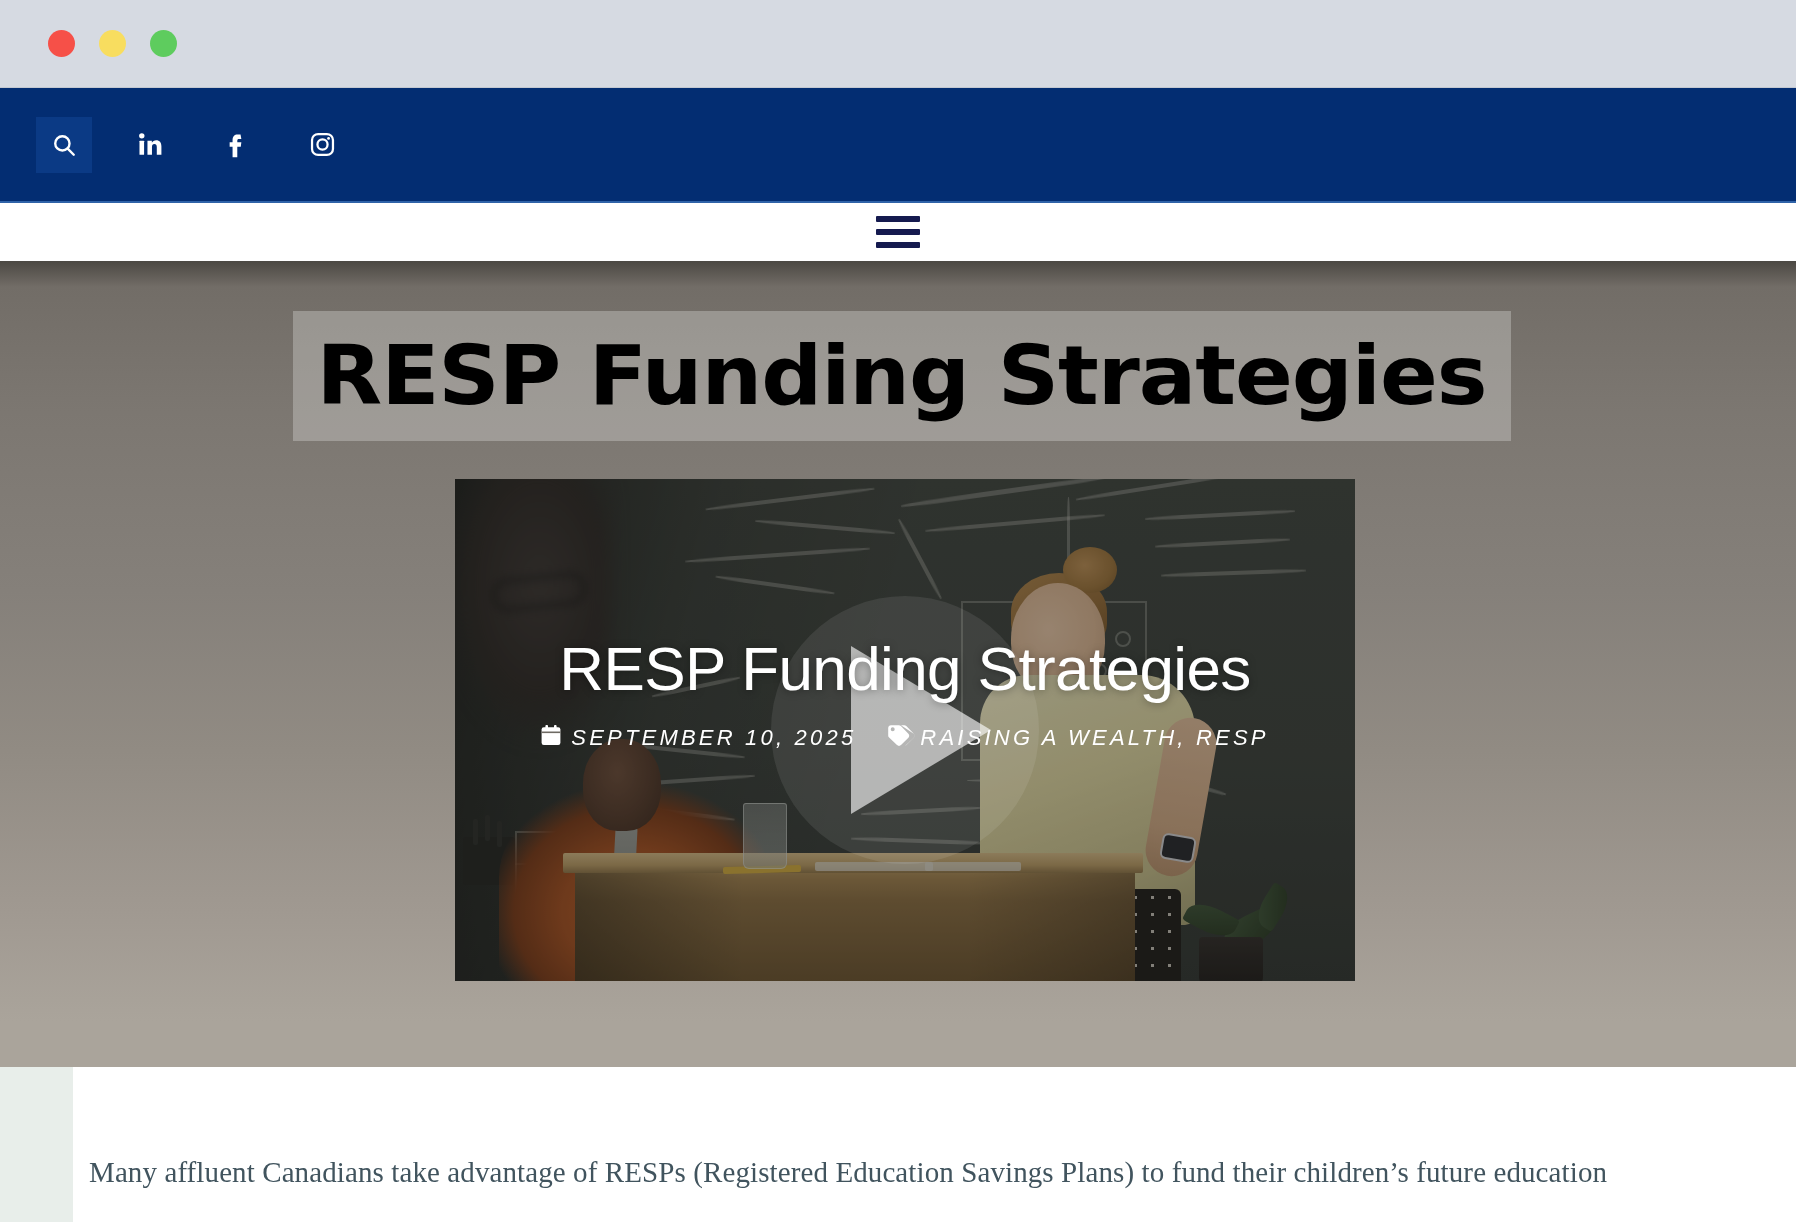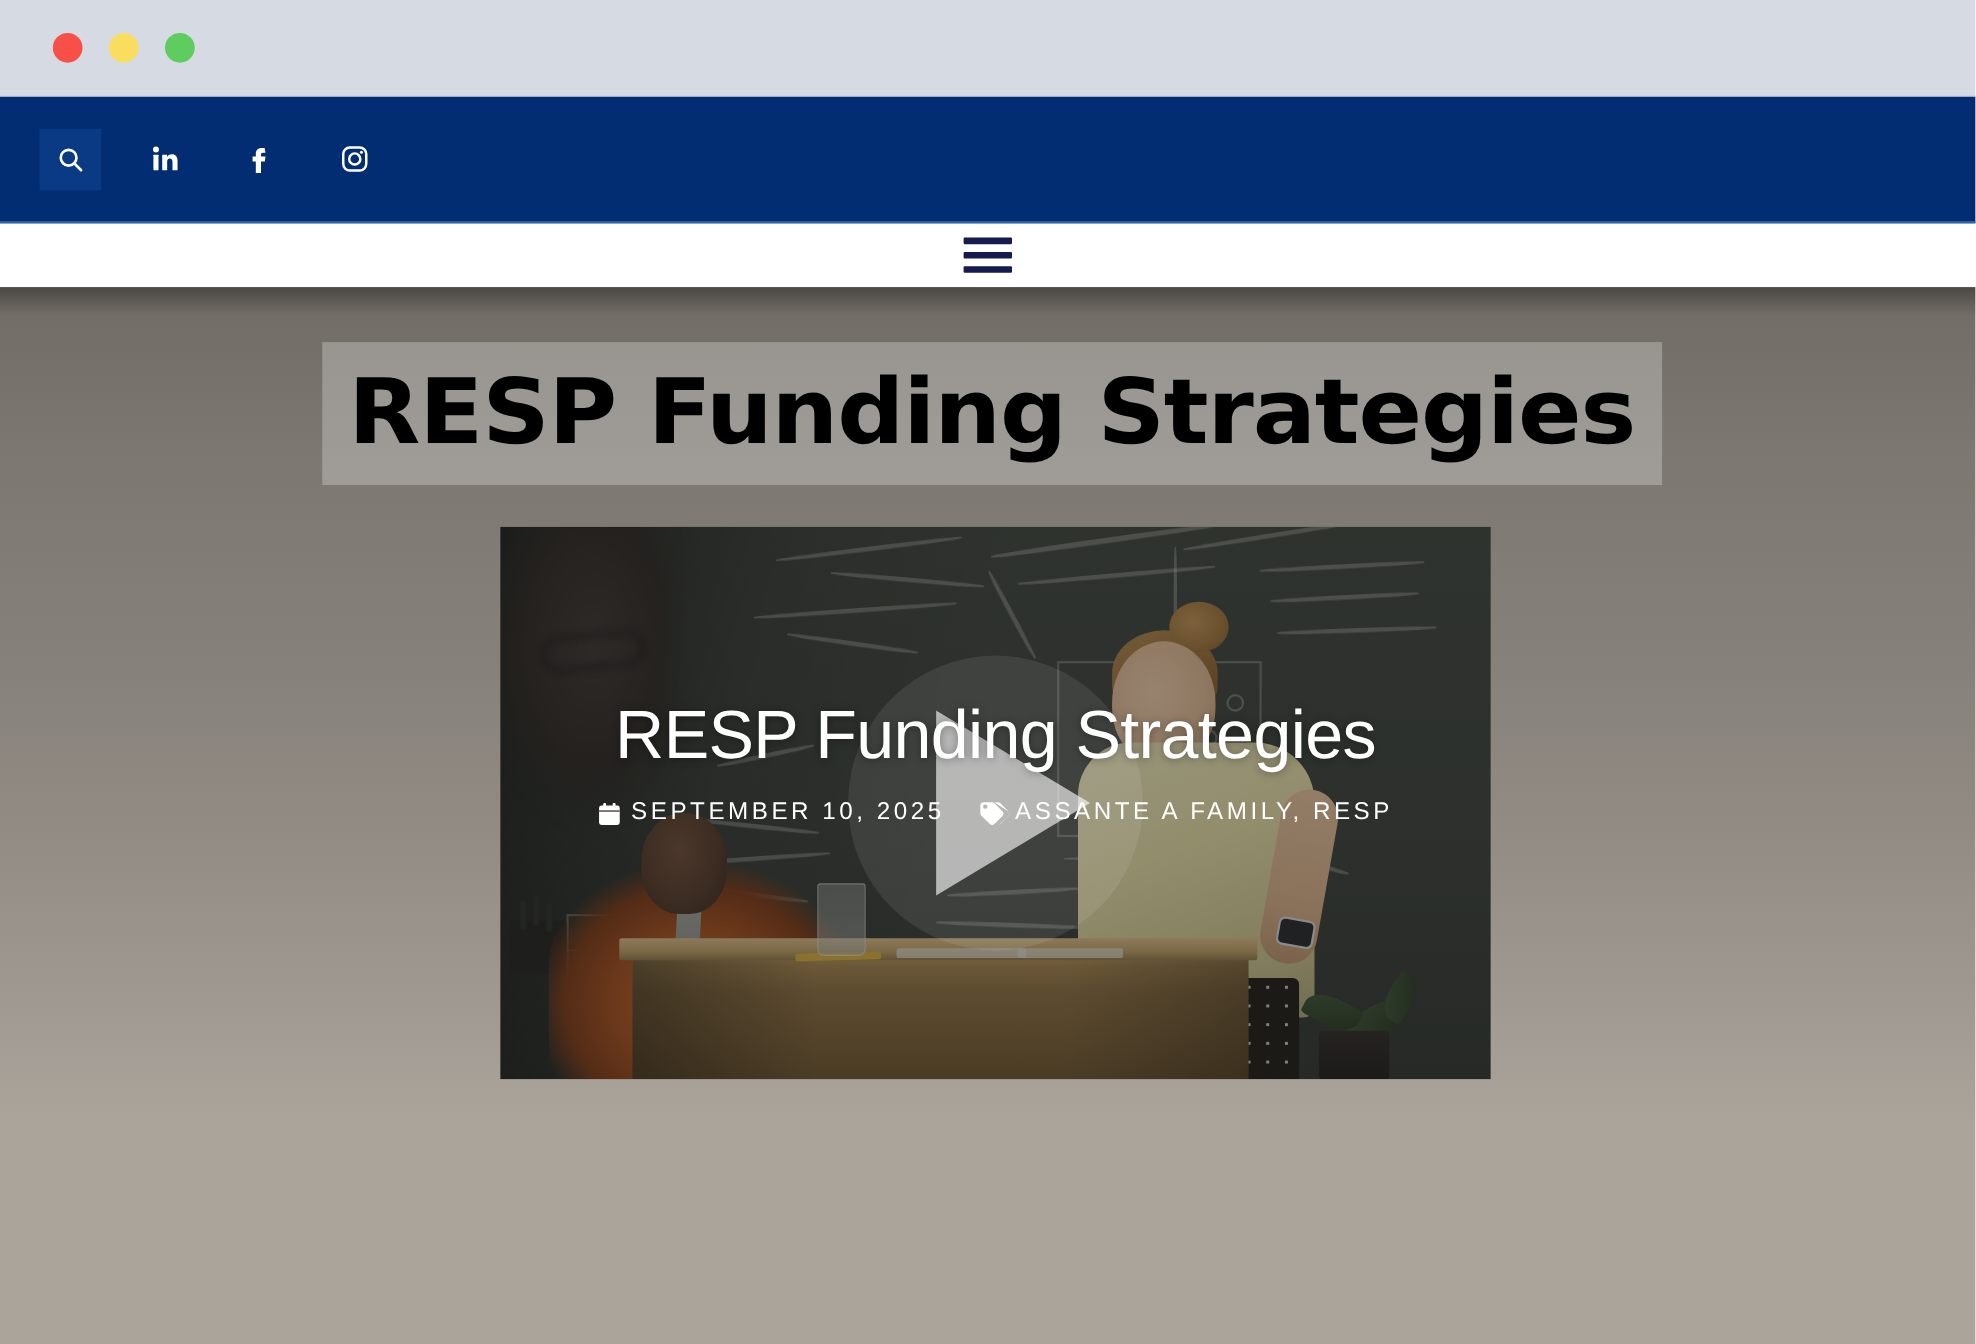"SEPTEMBER 10, 2025" .meta-item { align-items: flex-end -> flex-start; font-style: none -> italic }
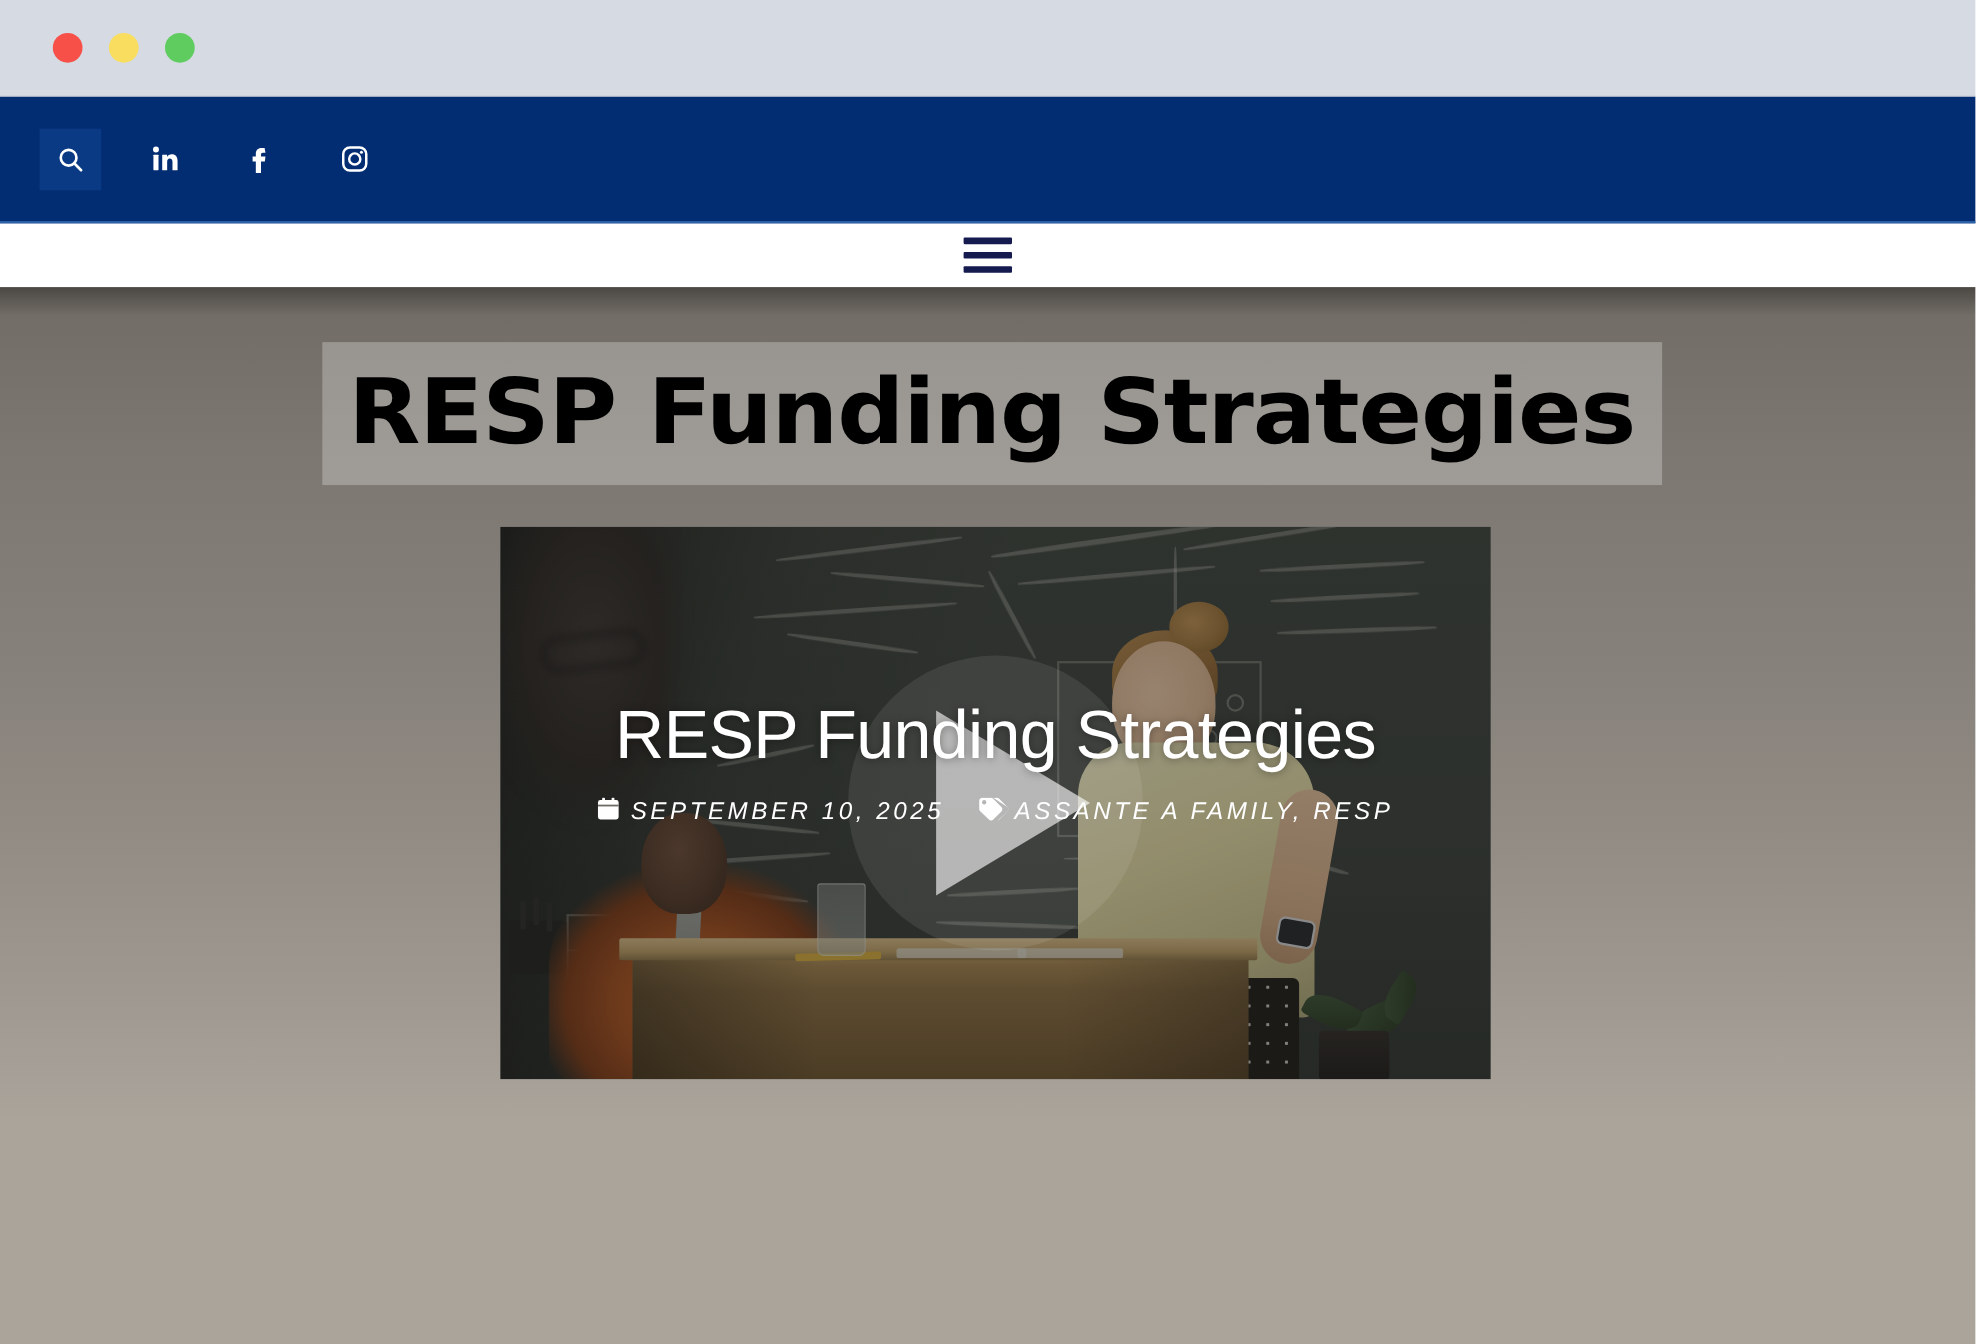"ASSANTE A FAMILY, RESP" span { text: ASSANTE A FAMILY -> RAISING A WEALTH }
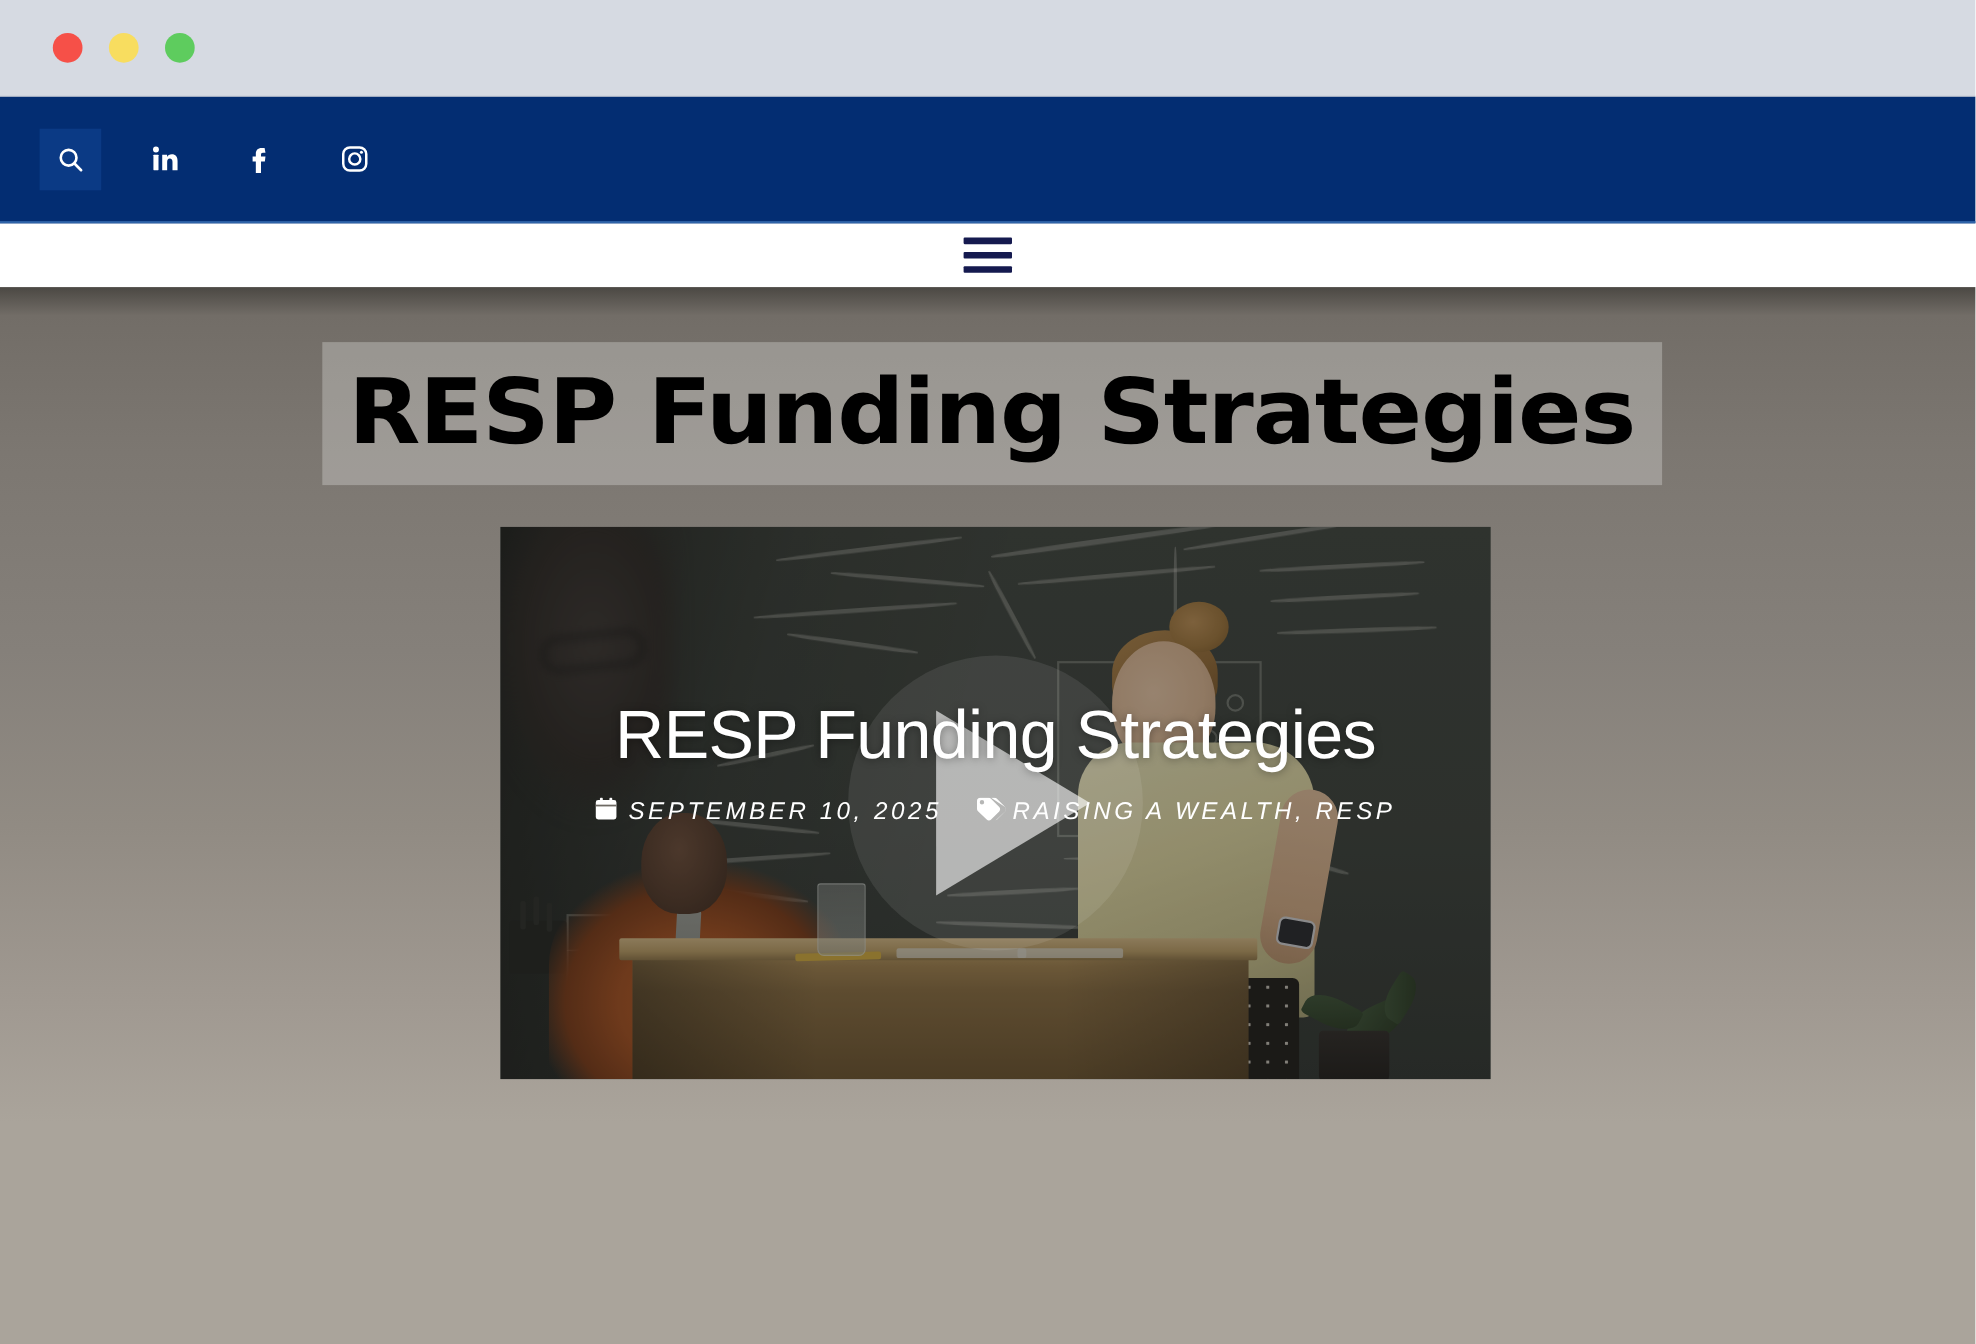"Many affluent Canadians take advantage" section.article-area { html: none -> <section> <div></div> <div> <p>Many affluent Canadians take advantage of RESPs (Registered Education Savings Plans) to fund their children’s future education</p> </div> </section> }
